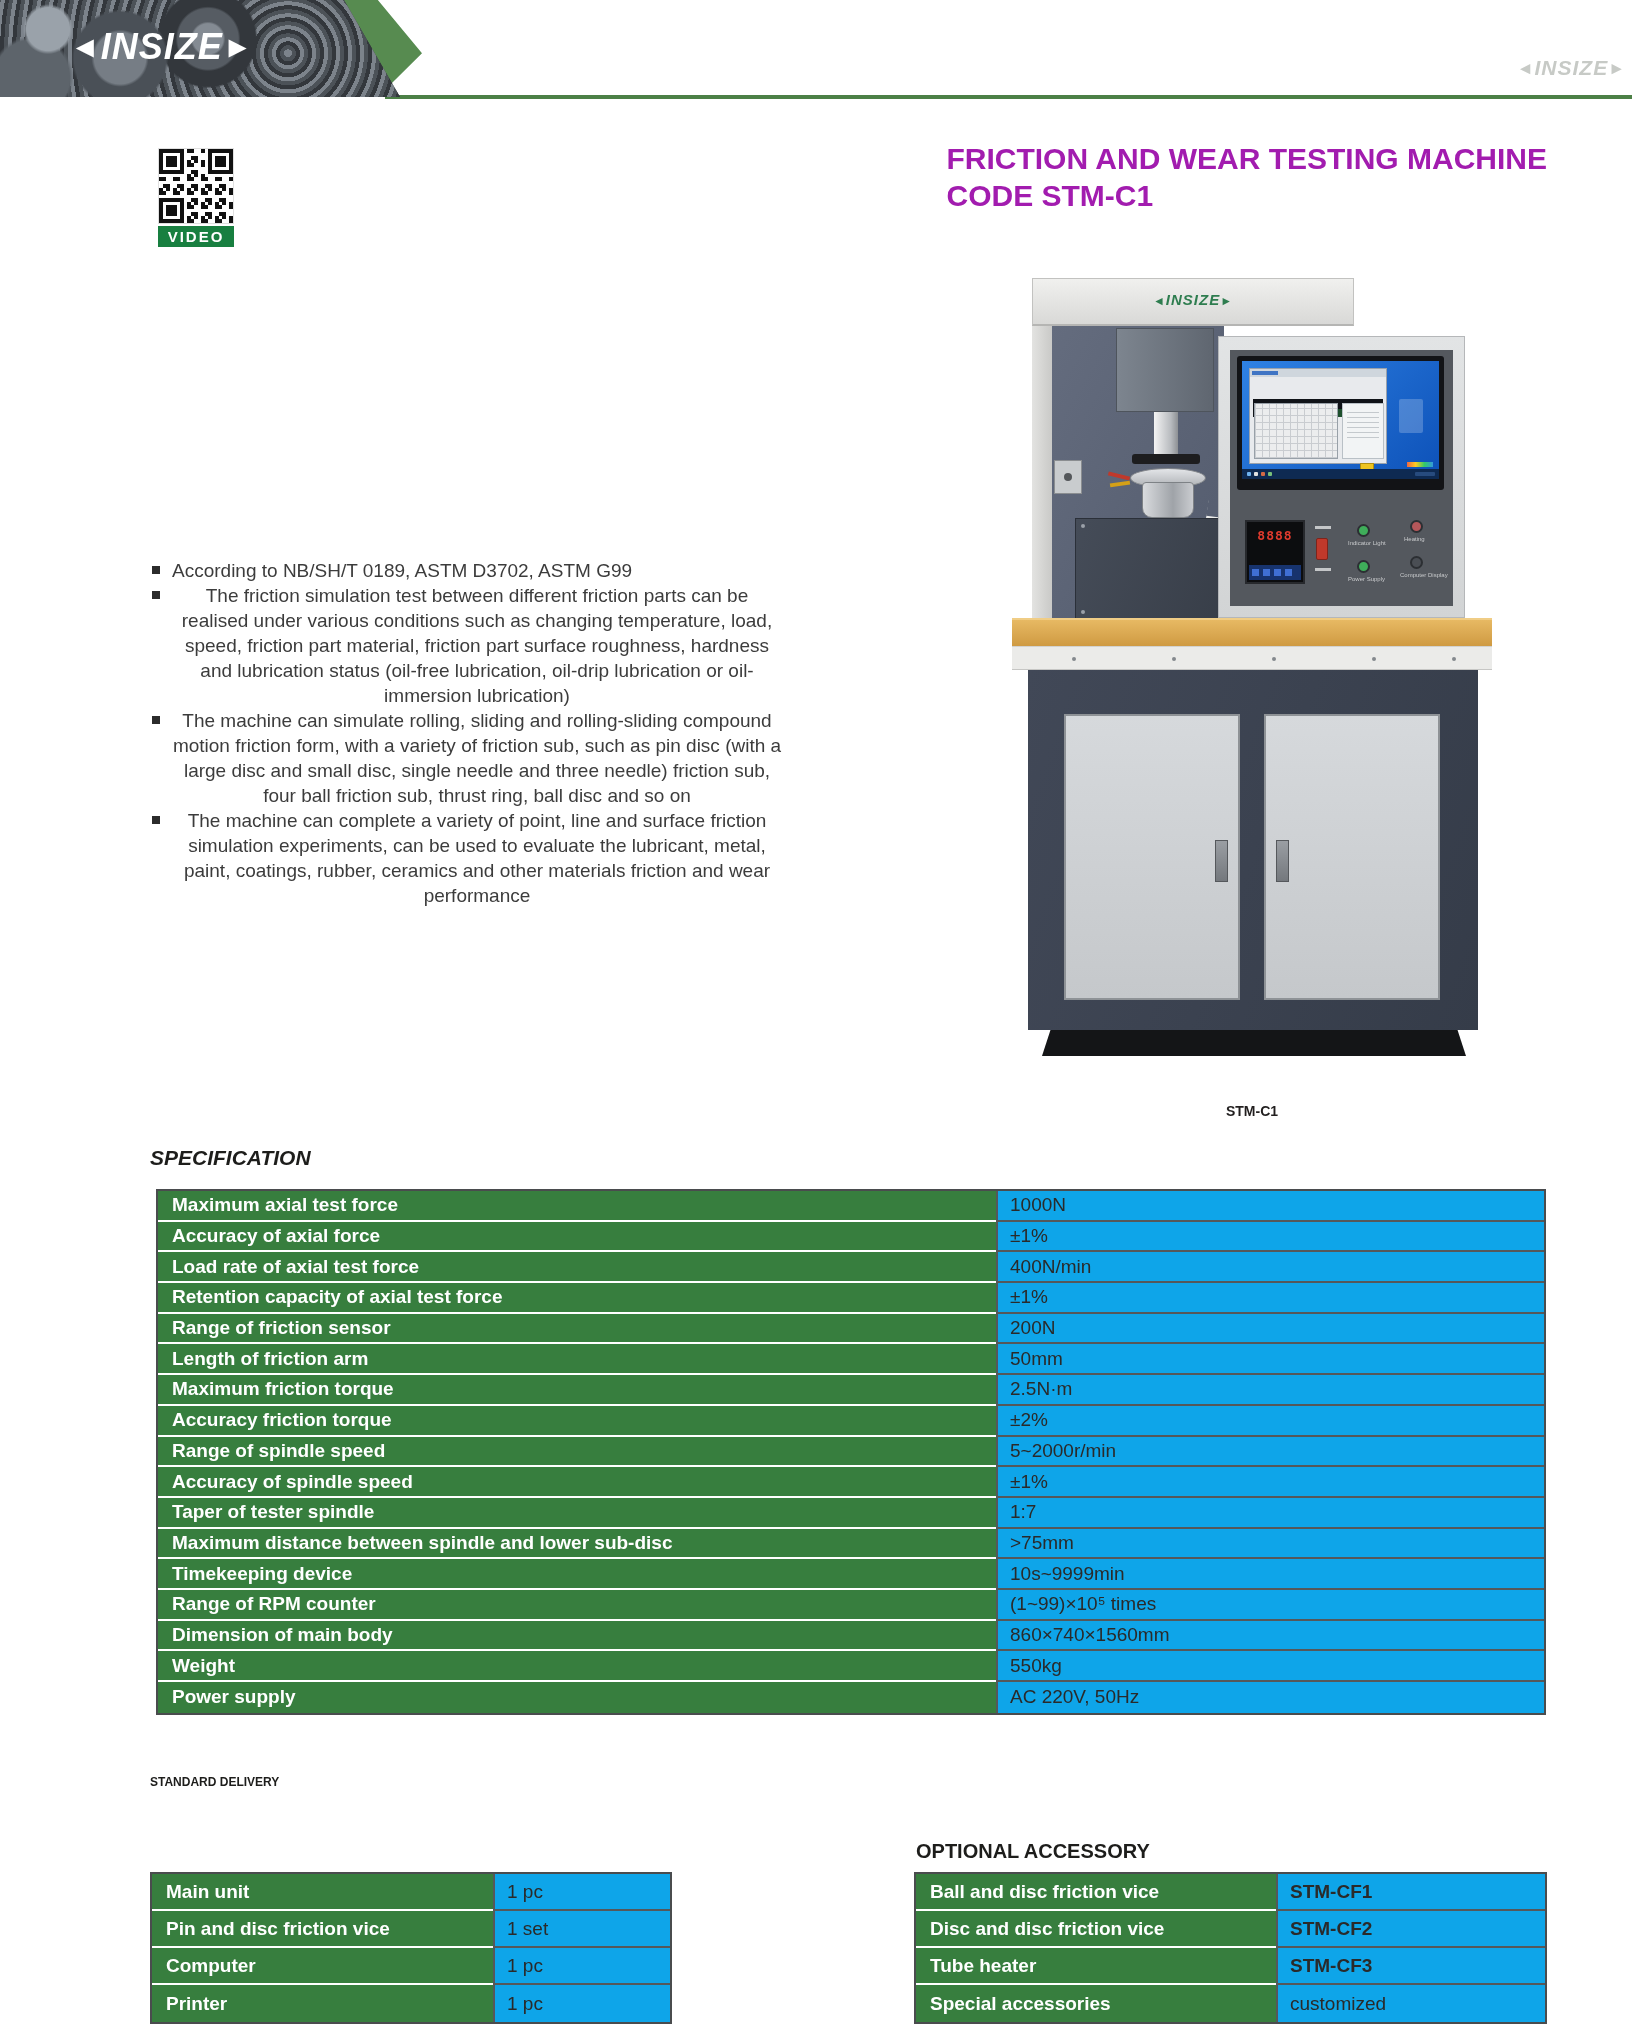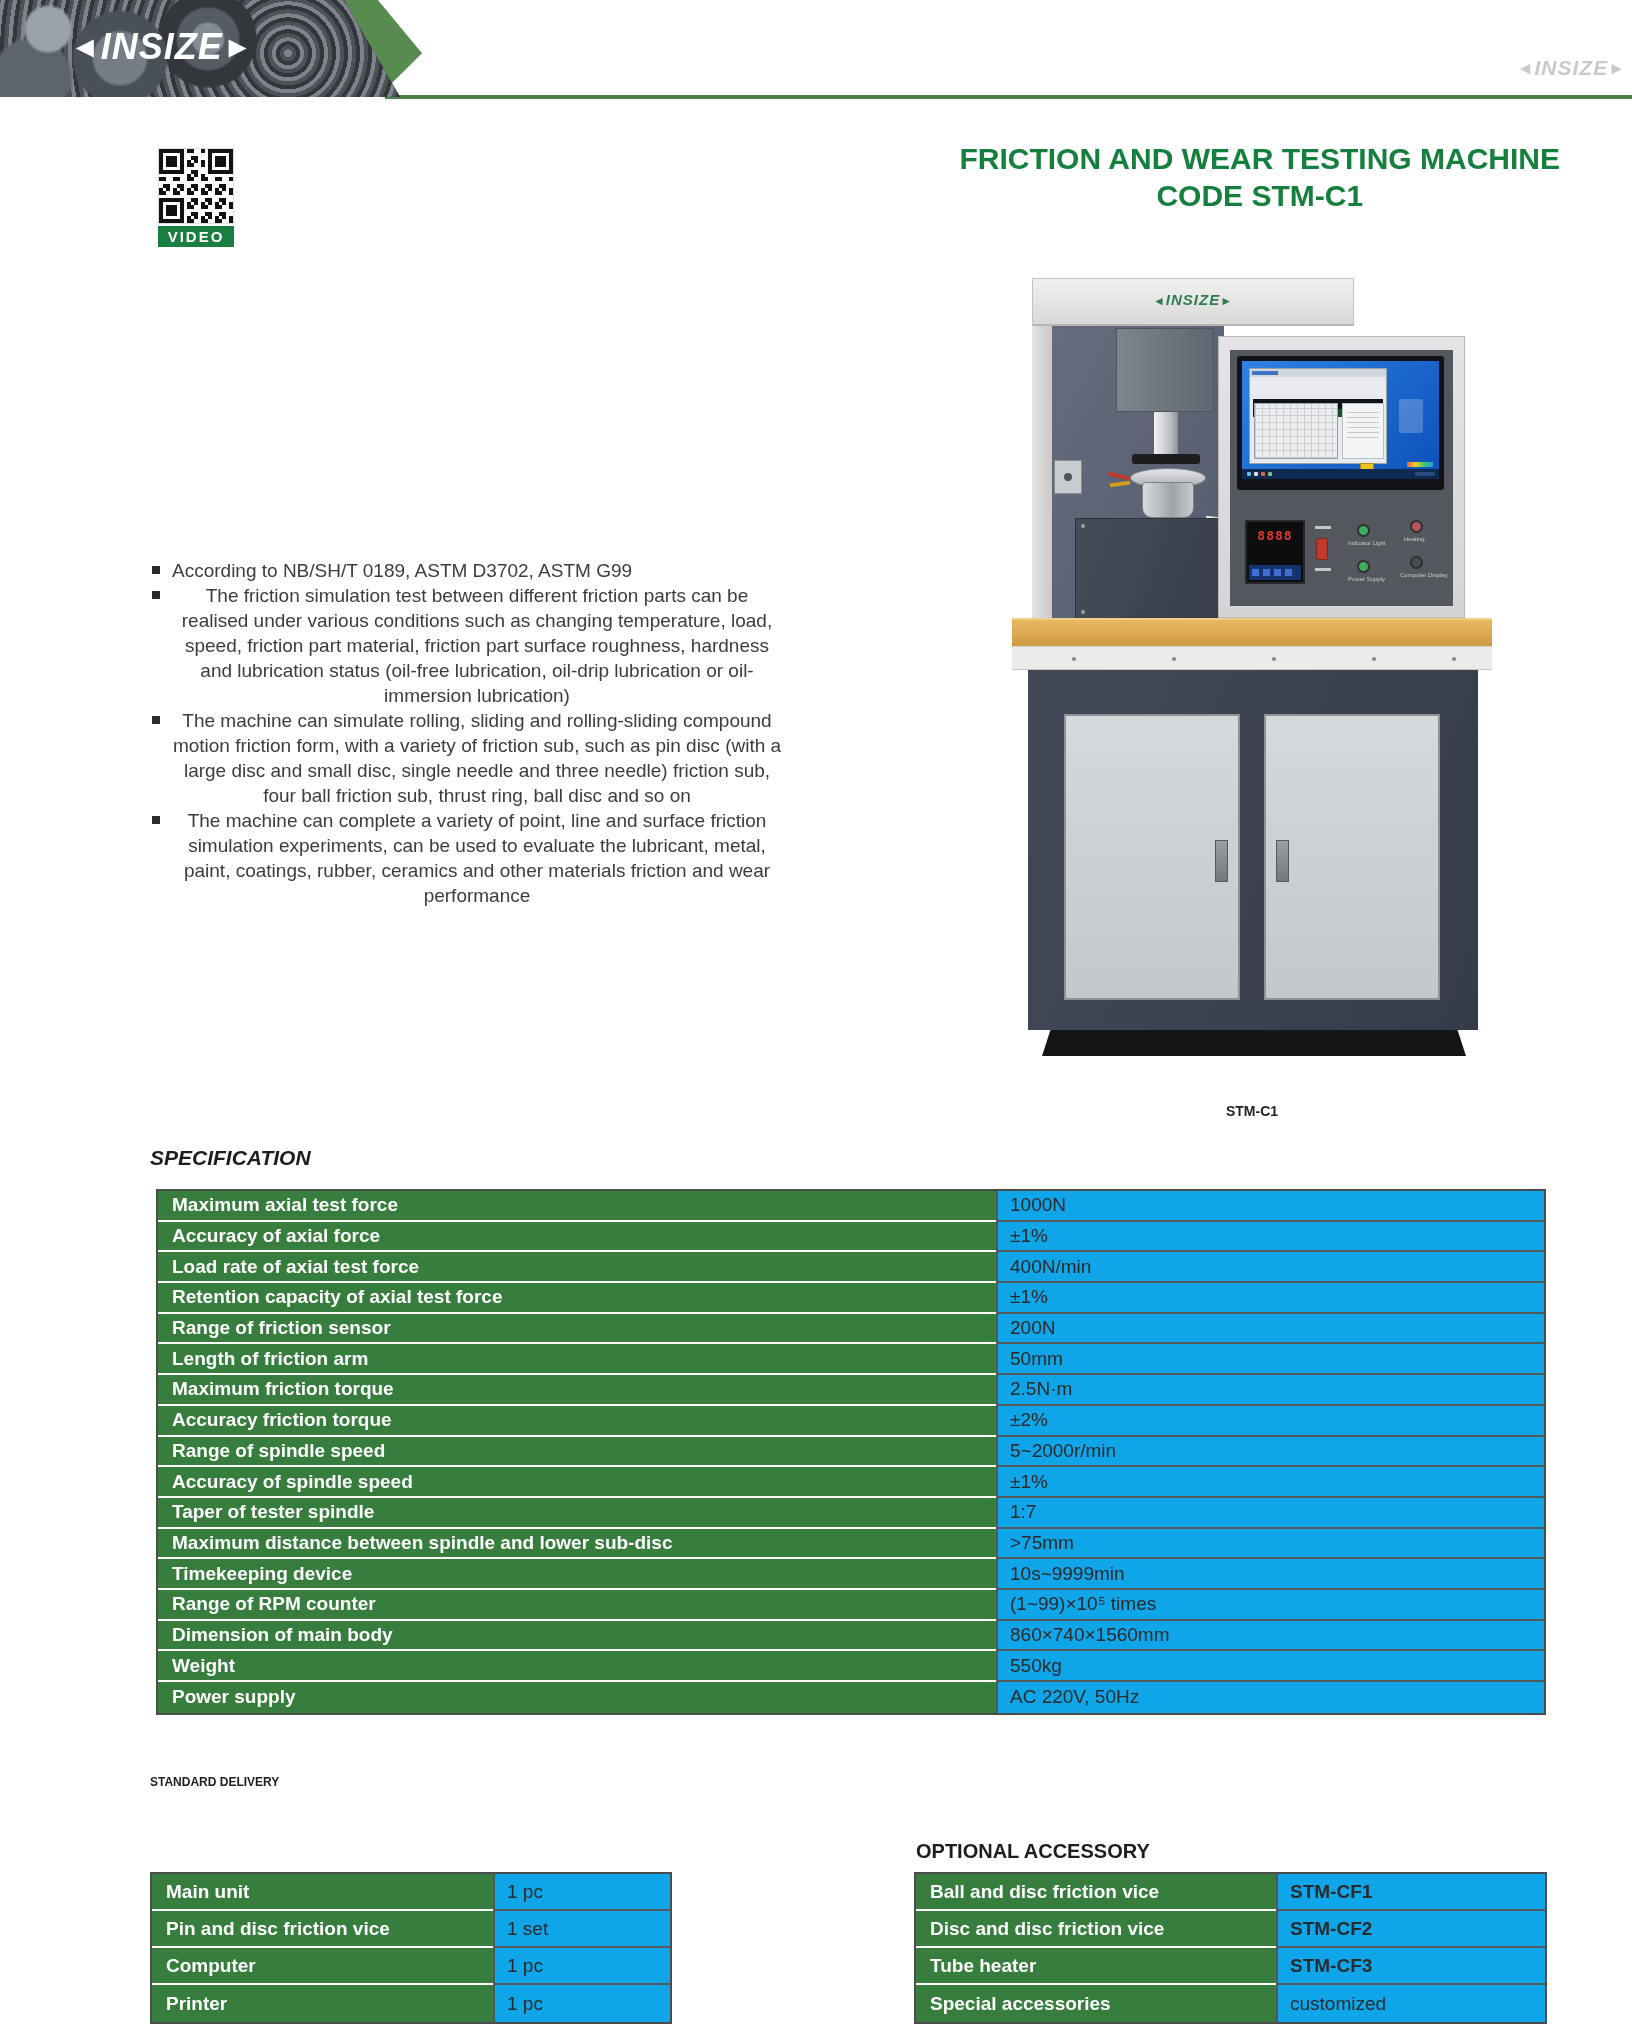"FRICTION AND WEAR TESTING MACHINE" .title-block { color: #15803d -> #a21caf; right: 72px -> 85px; text-align: center -> left }
